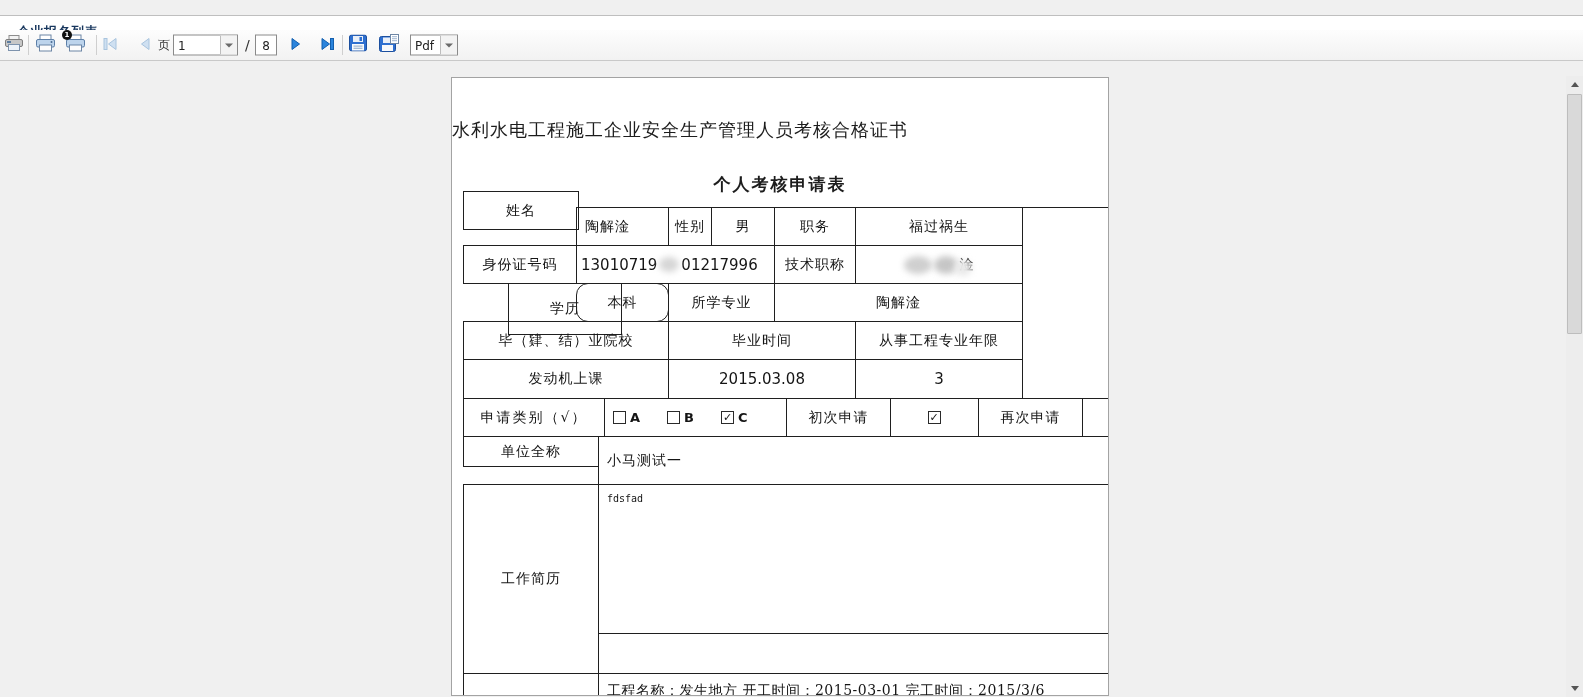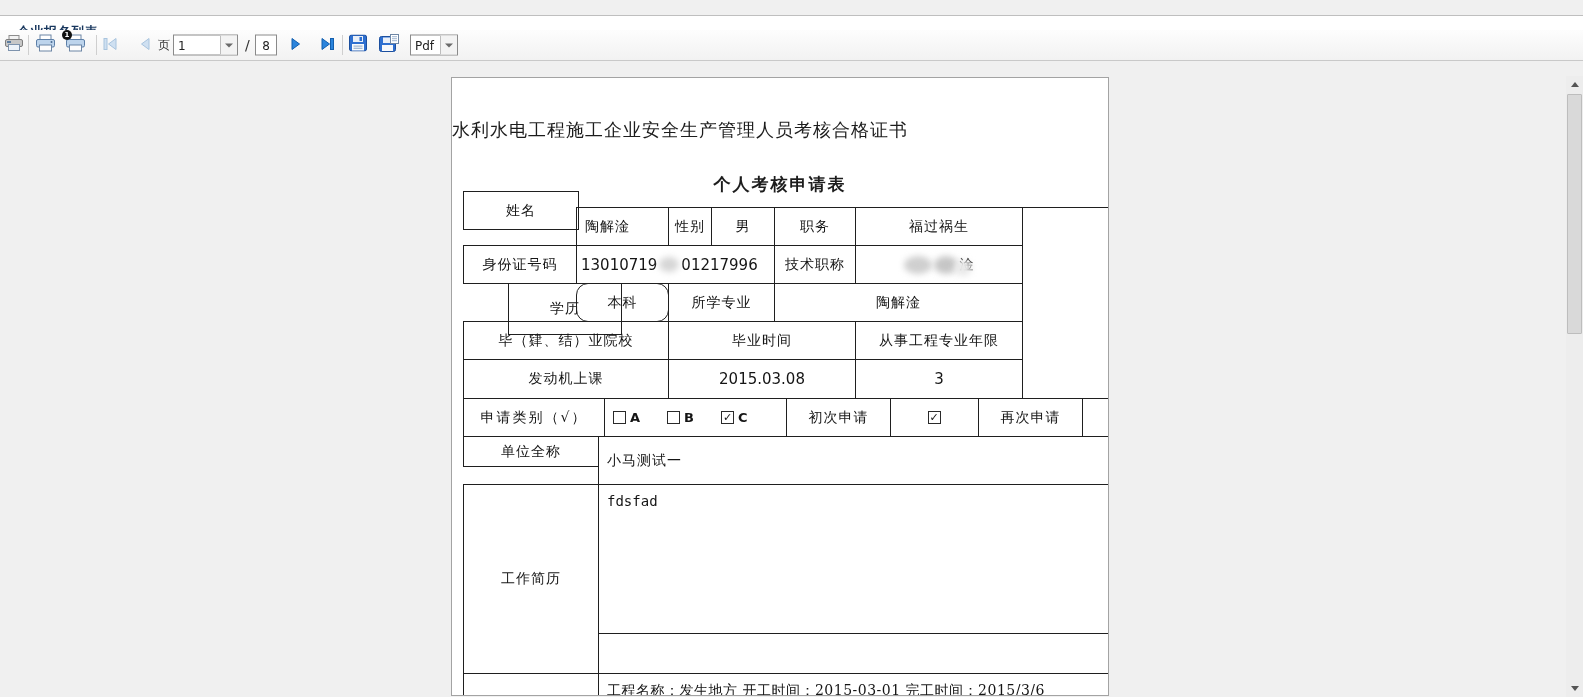"fdsfad" div.tcell { font-size: 14px -> 10px }
